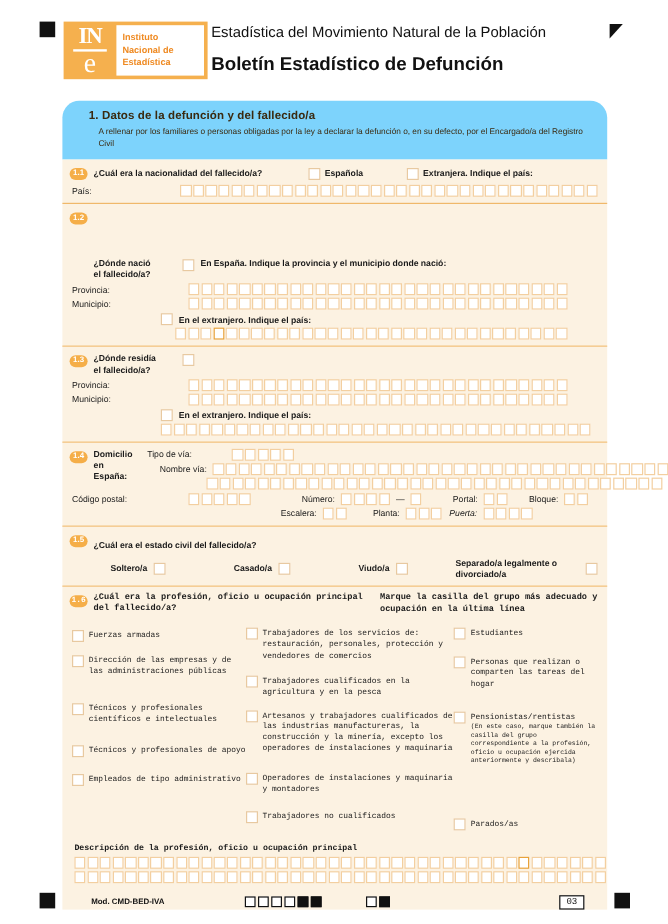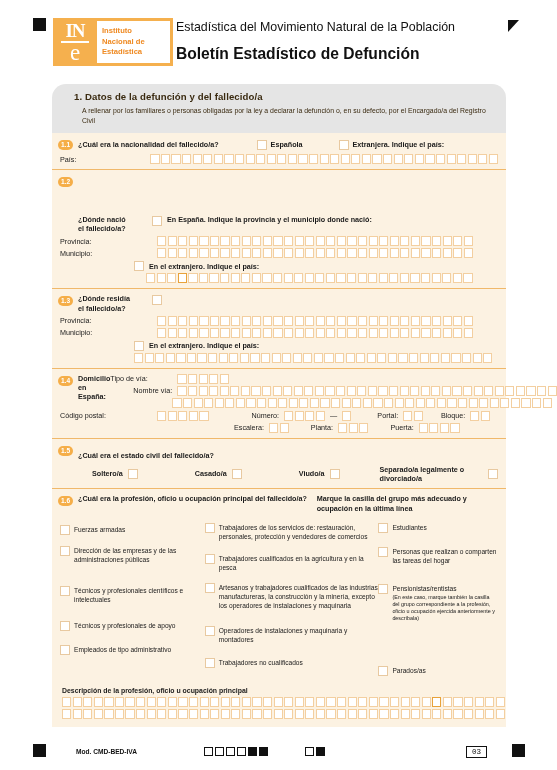"1. Datos de la defunción" .sec-head { background: #e5e5e5 -> #7dd3fc }
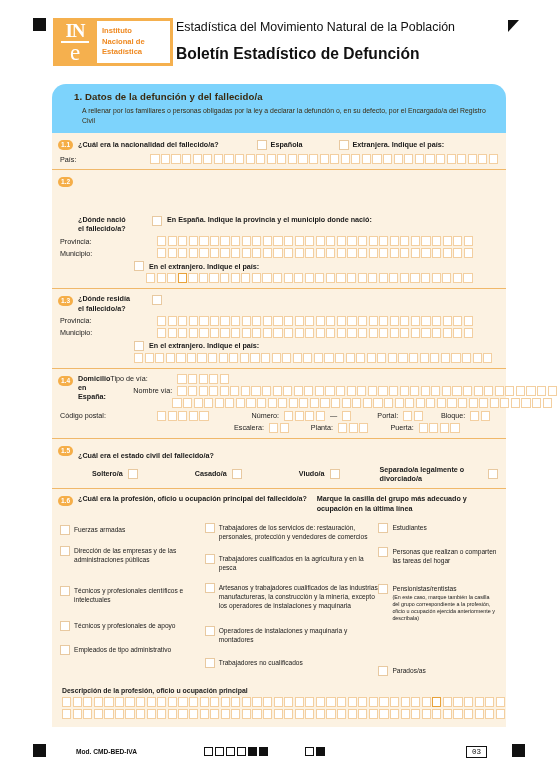"Tipo de vía:" span.lbl { padding-right: 5px -> 21px; text-align: left -> center }
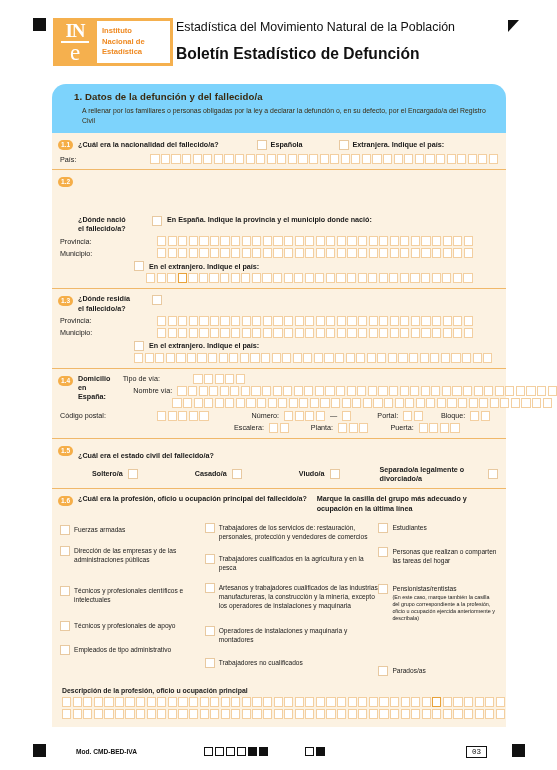"Puerta:" span.lbl { font-style: none -> italic; margin-left: 22px -> 6px }
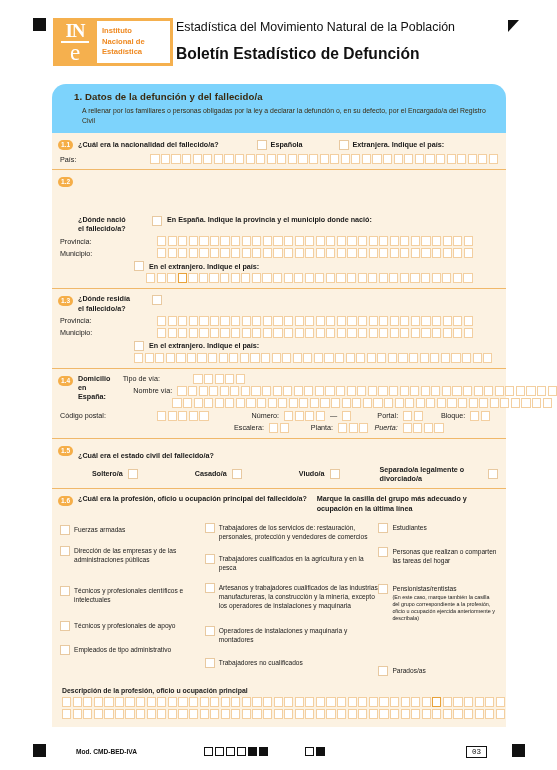"¿Cuál era la profesión, oficio" div.block { font-family: none -> Liberation Mono, monospace; padding-bottom: 8px -> 22px }
